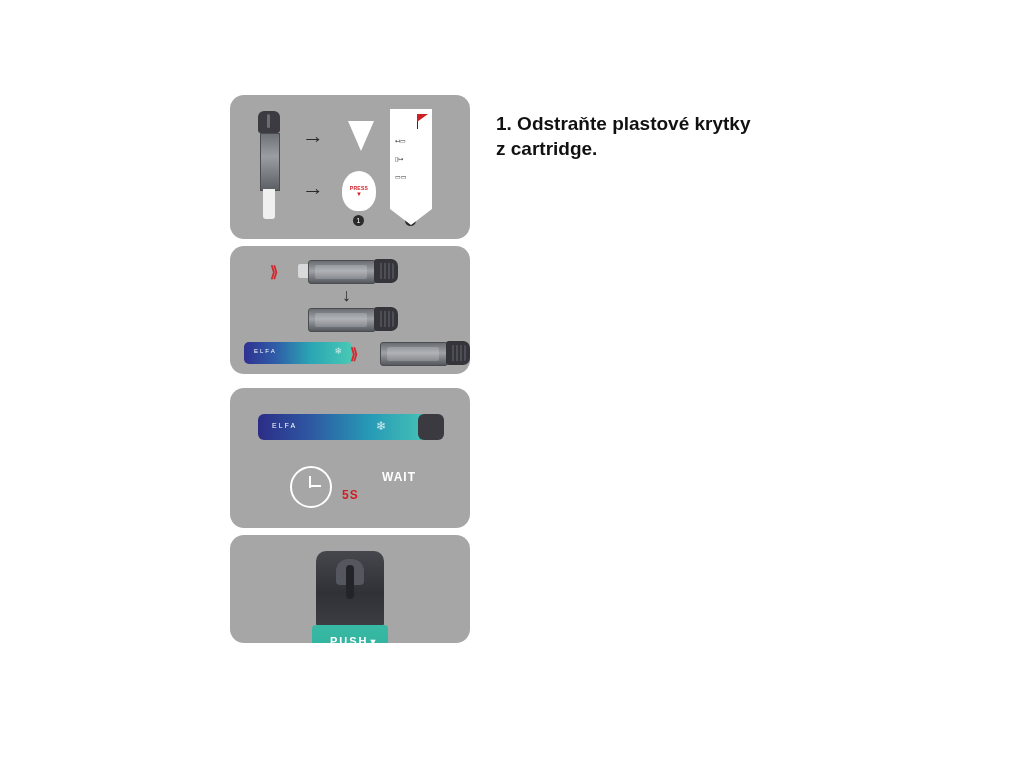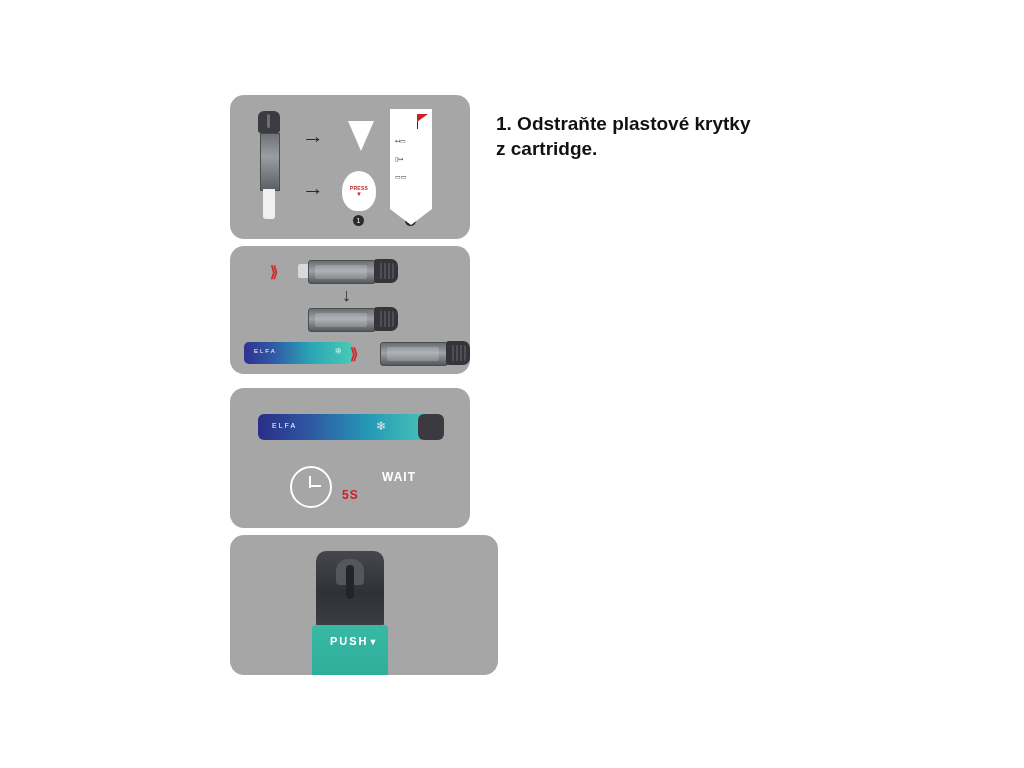"PUSH▼" #step4 .panel { height: 140px -> 108px; padding-left: 28px -> none }
